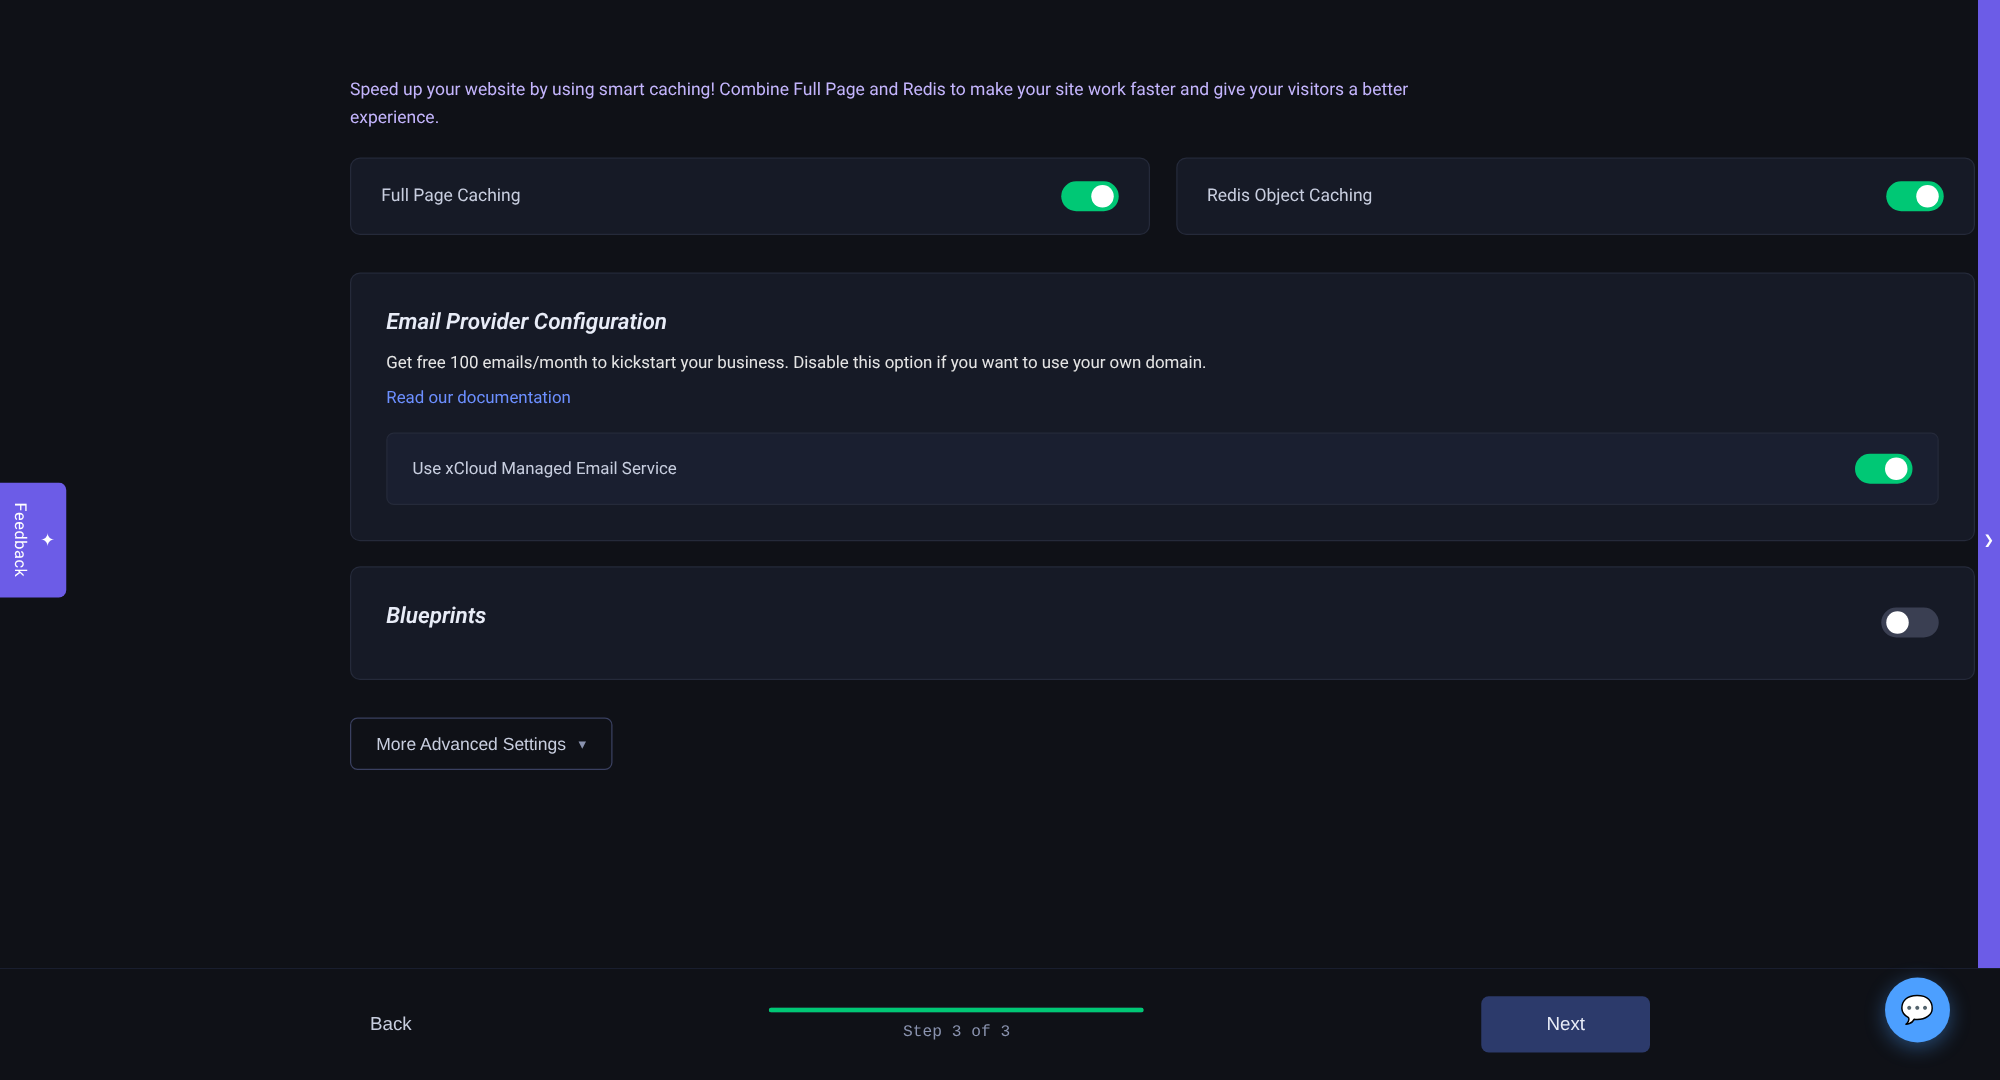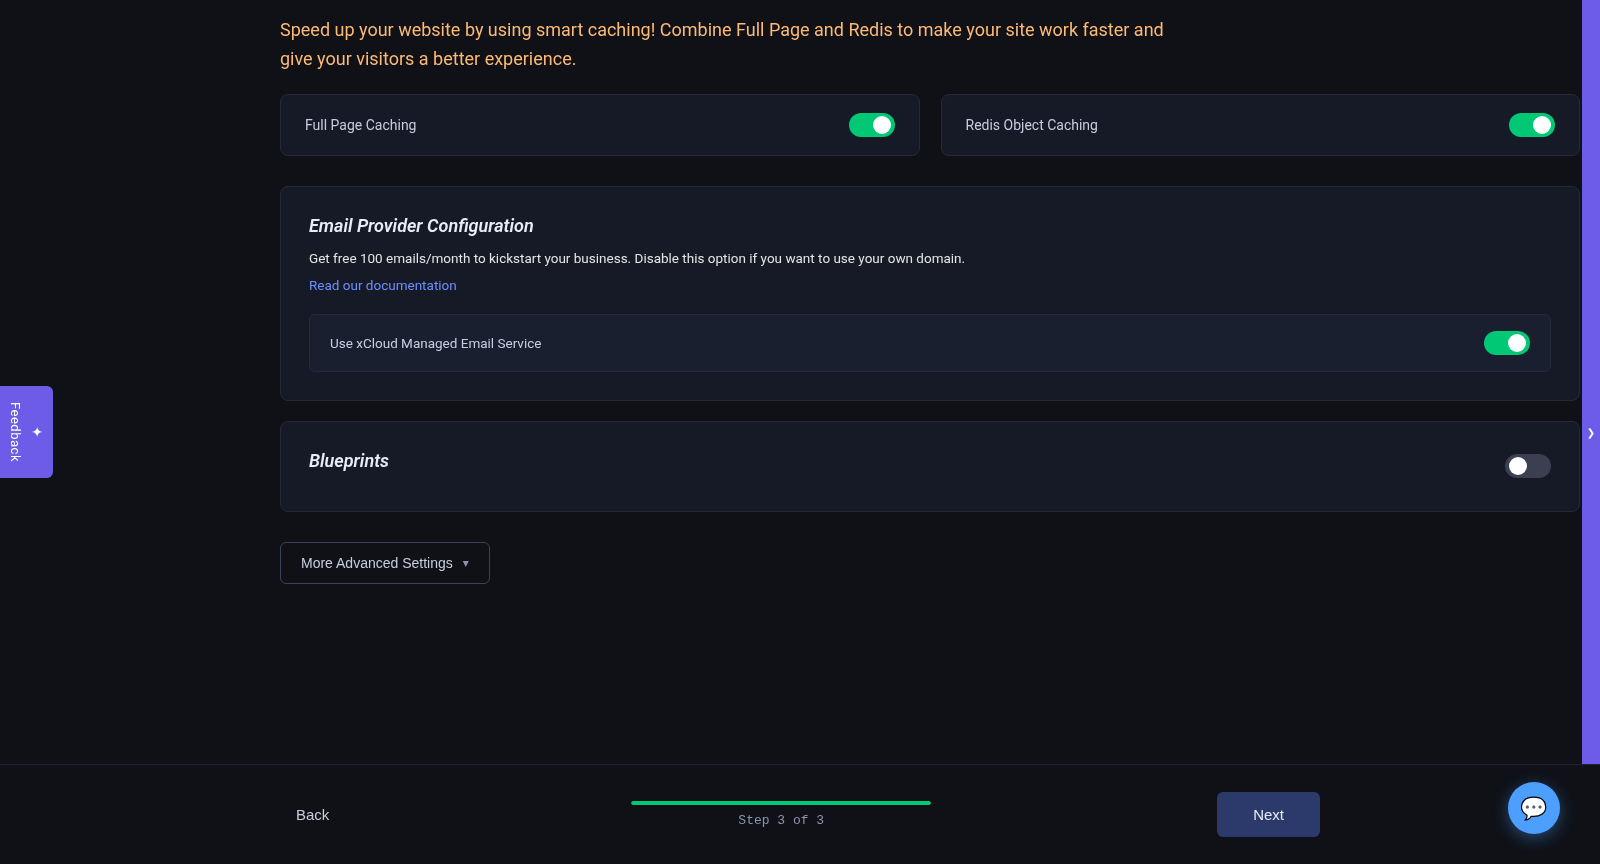"Speed up your website by" .top-description { color: #fdba74 -> #c4b5fd; font-size: 18px -> 14px; margin-top: none -> 45px }
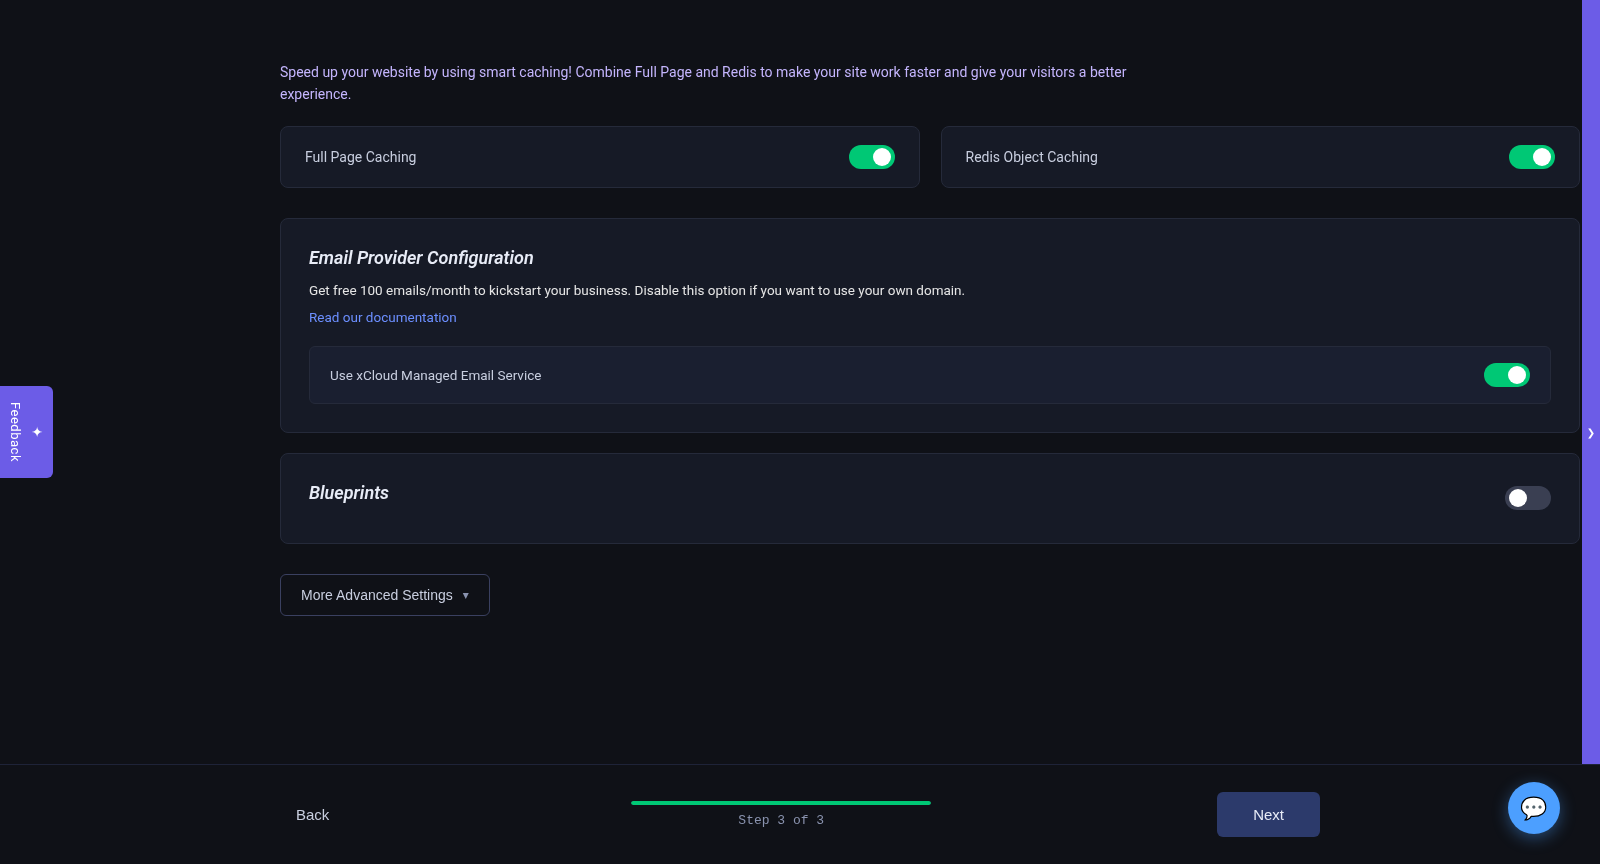"Back" .bottom-bar { height: 100px -> 90px }
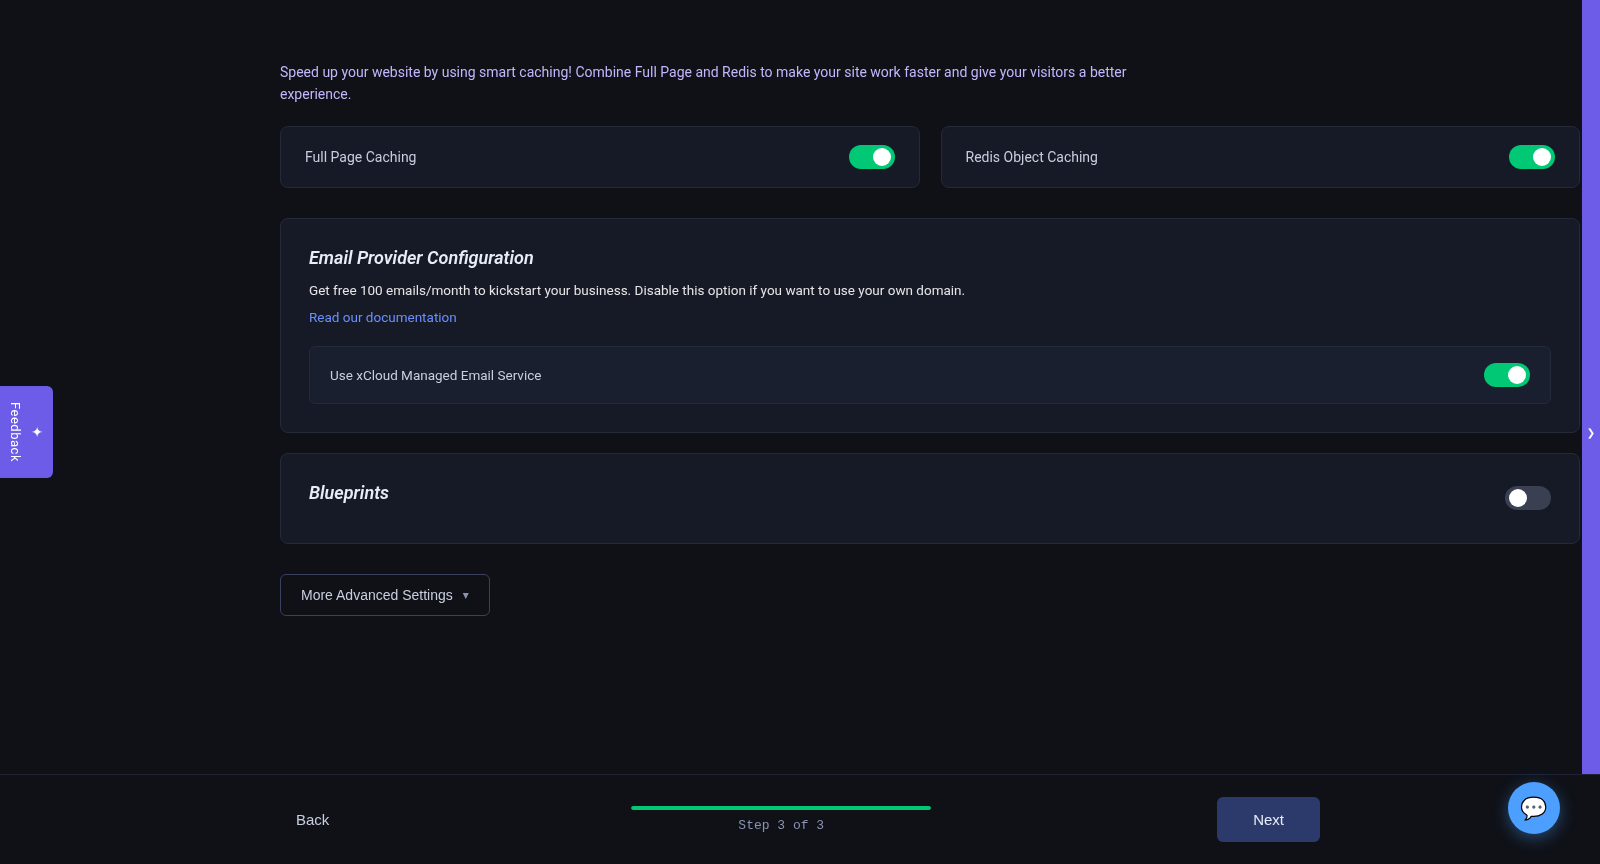"Next" .next-btn { padding: 14px 36px -> 14px 52px }
